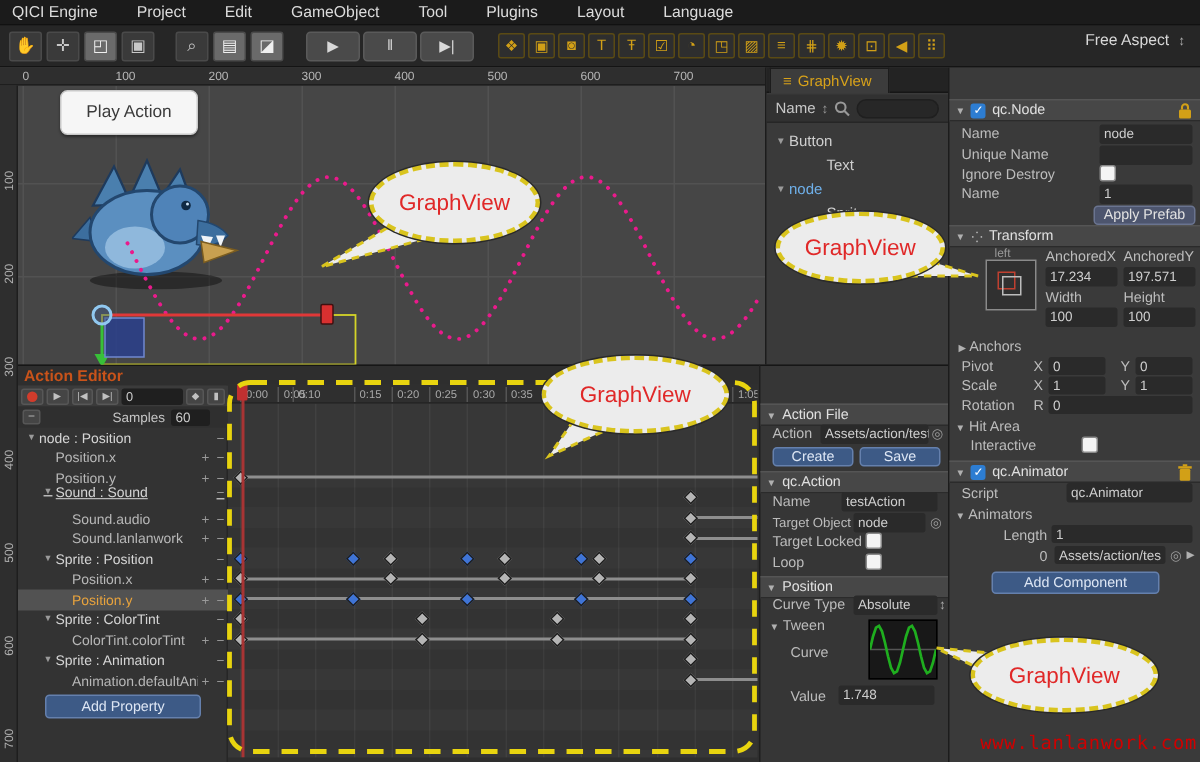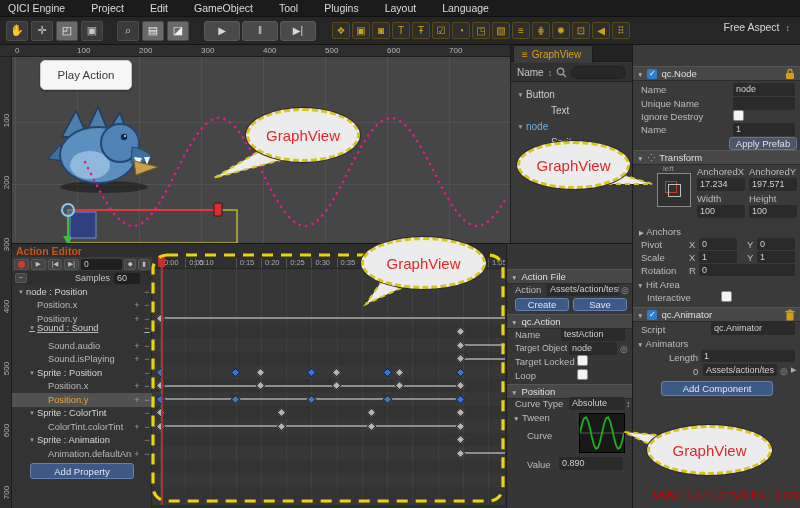"Sound.isPlaying" div.aelab { text: Sound.isPlaying -> Sound.lanlanwork }
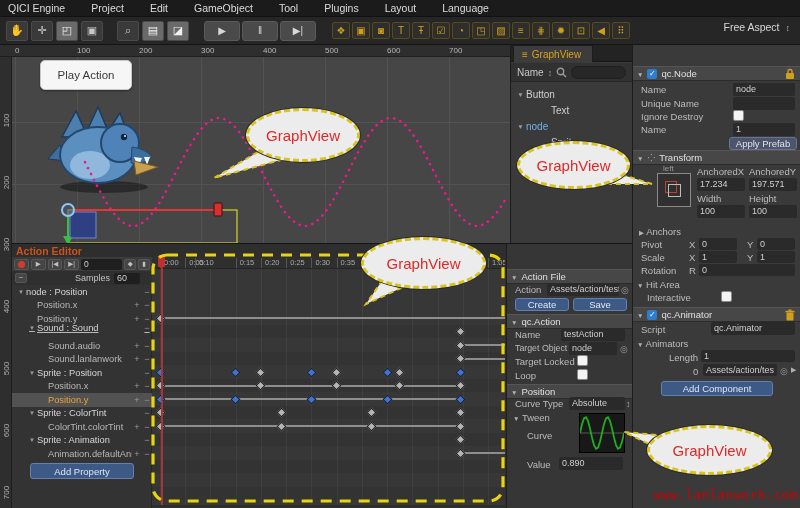"0.890" span.fld { text: 0.890 -> 1.748 }
